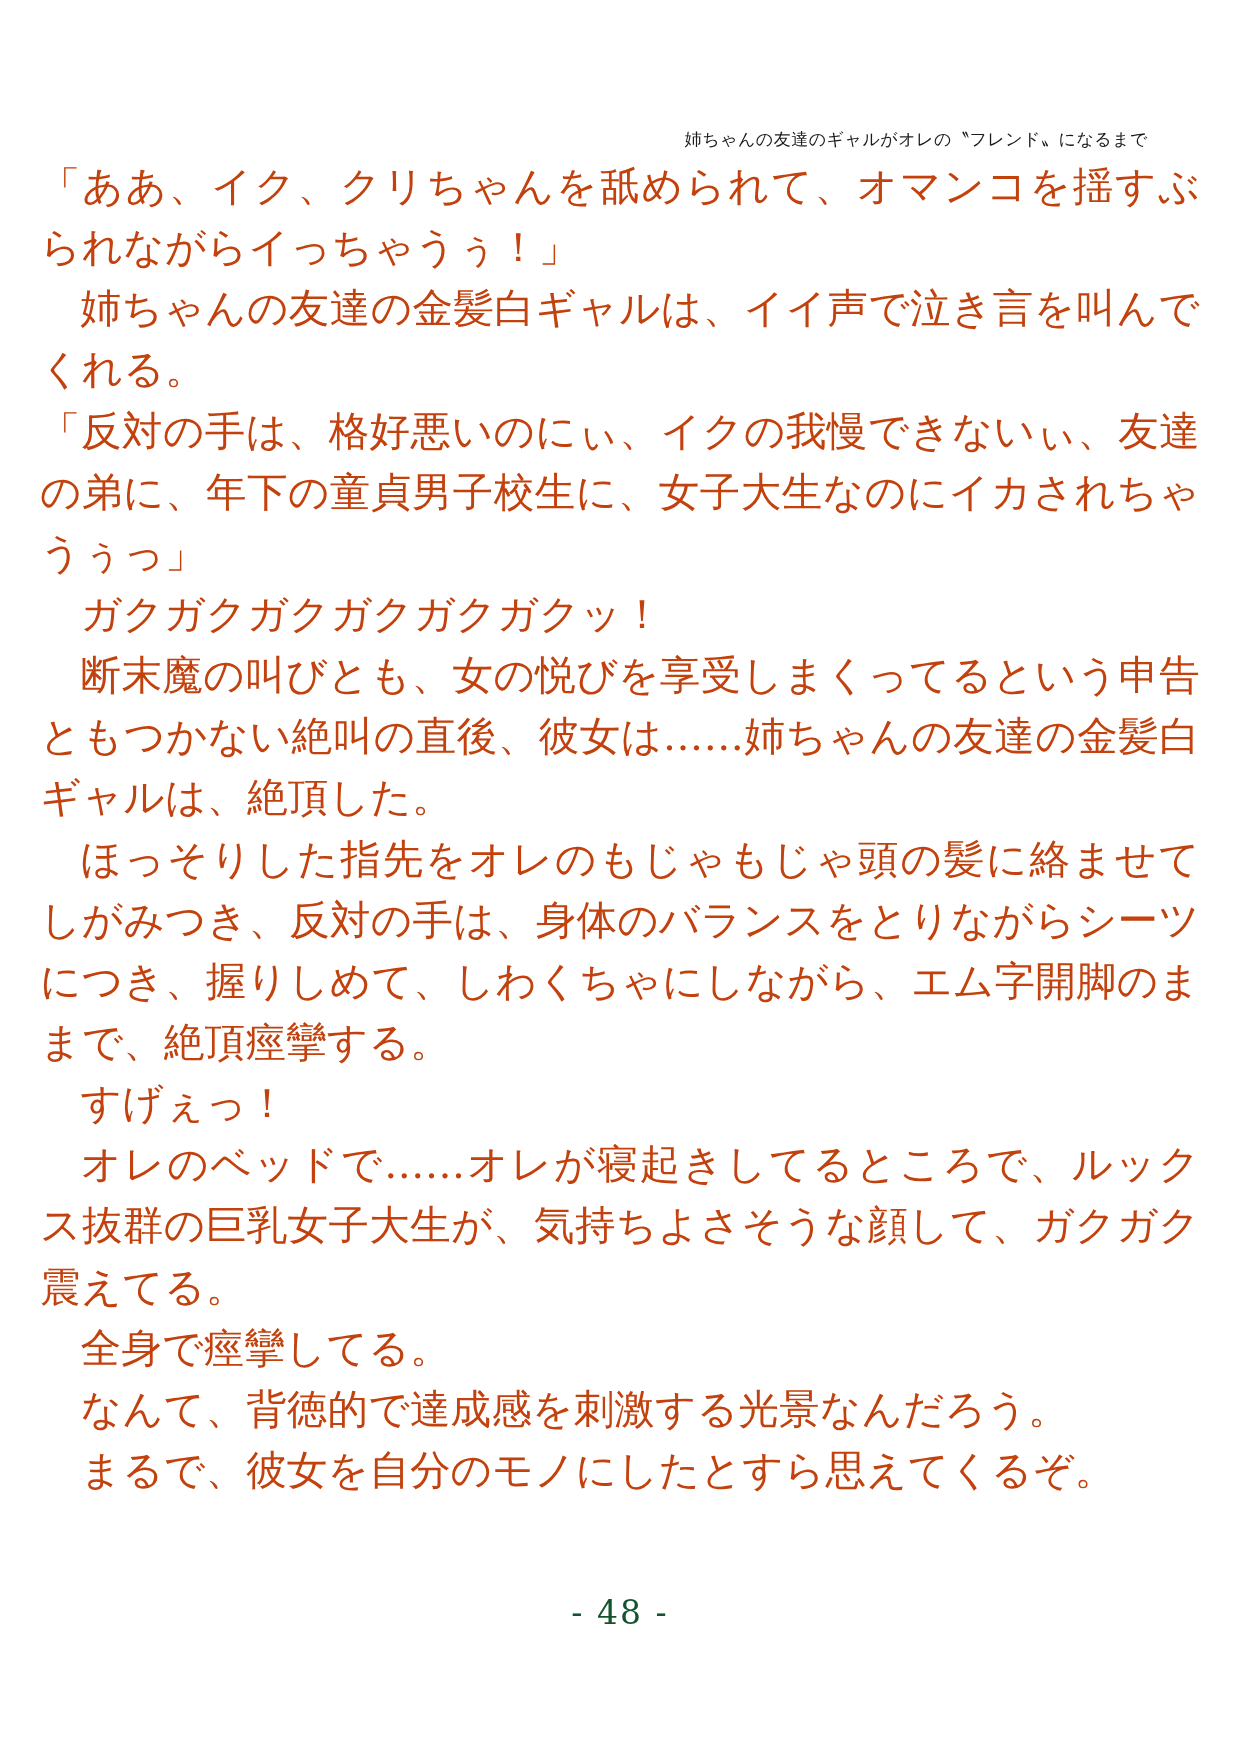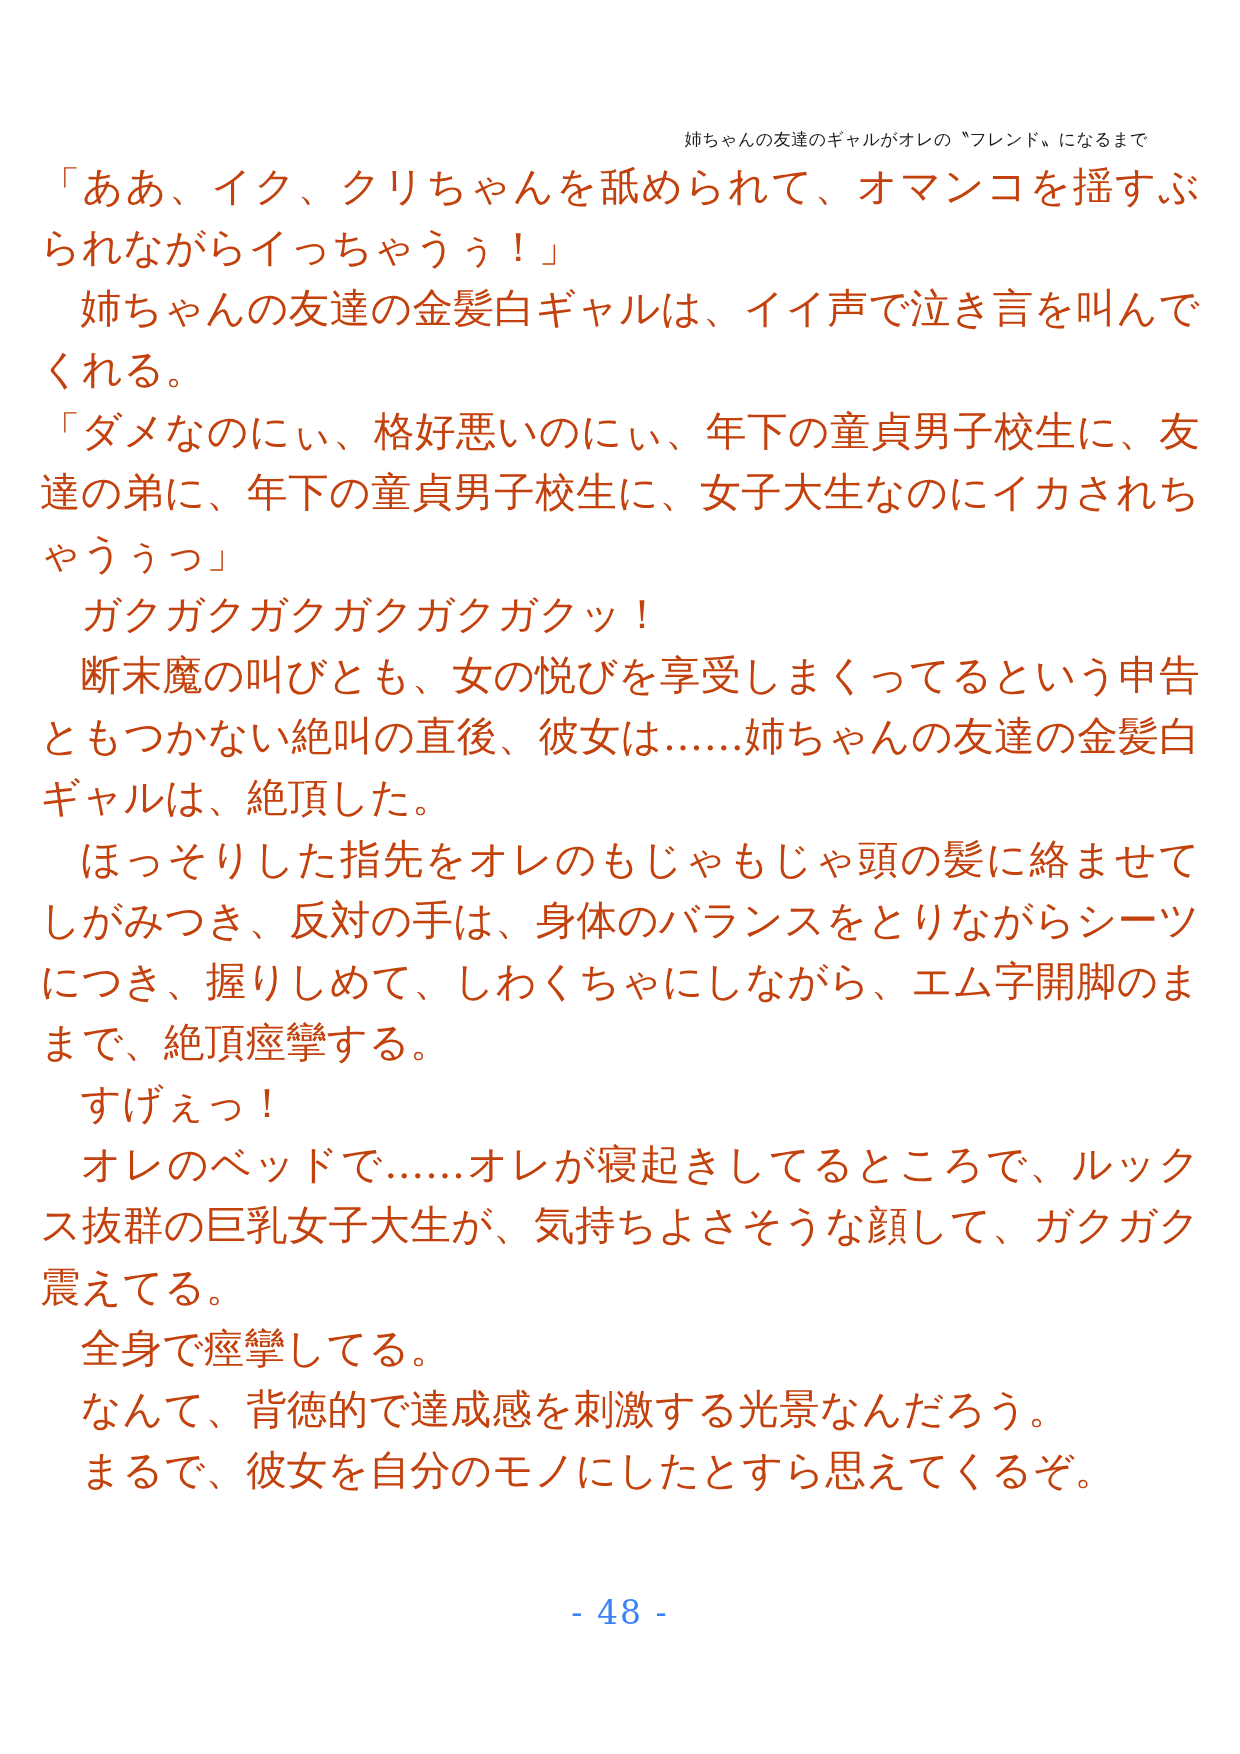"「ダメなのにぃ、格好悪いのにぃ、年下の童貞男子校生に、友達の弟に、年下の童貞男子" p { text: ダメなのにぃ、格好悪いのにぃ、年下の童貞男子校生に -> 反対の手は、格好悪いのにぃ、イクの我慢できないぃ }
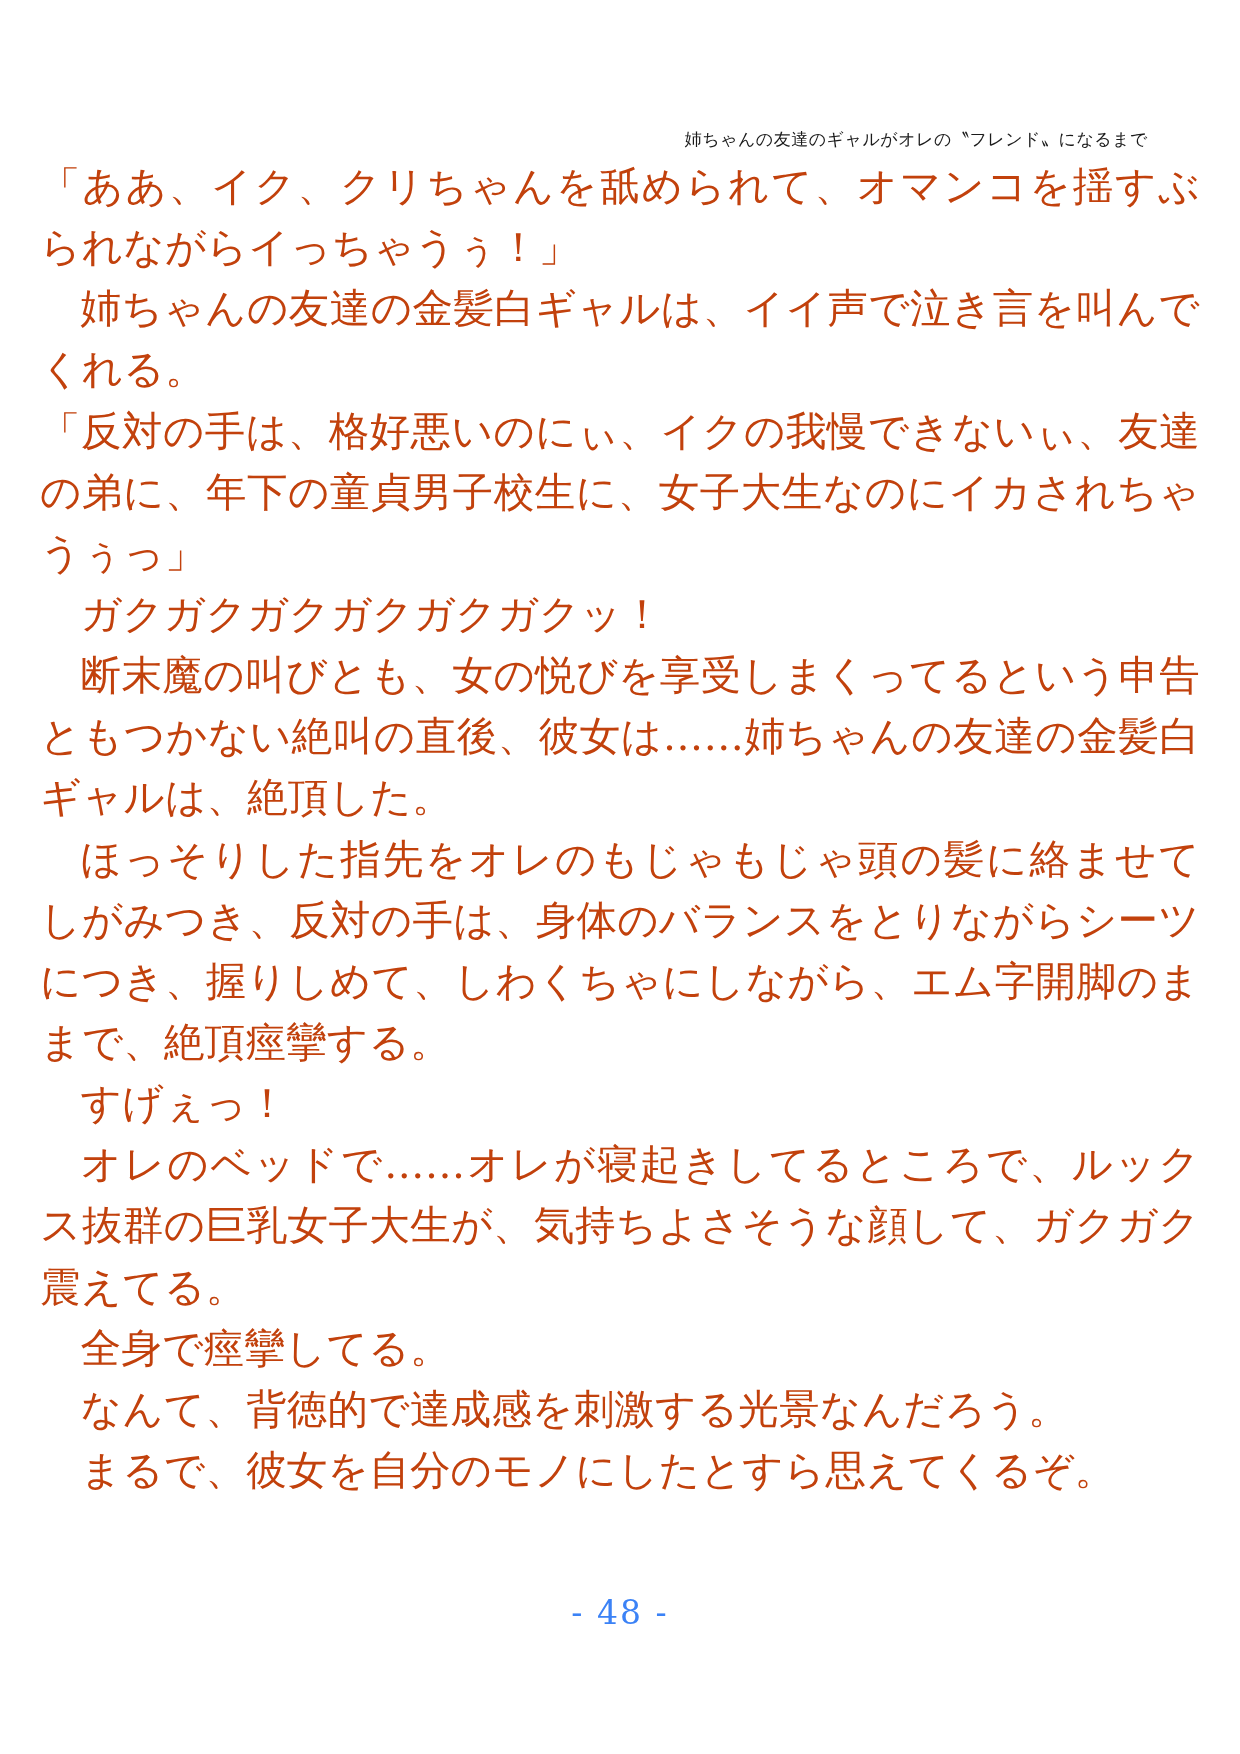"- 48 -" .page-number { color: #3b82f6 -> #14532d }
